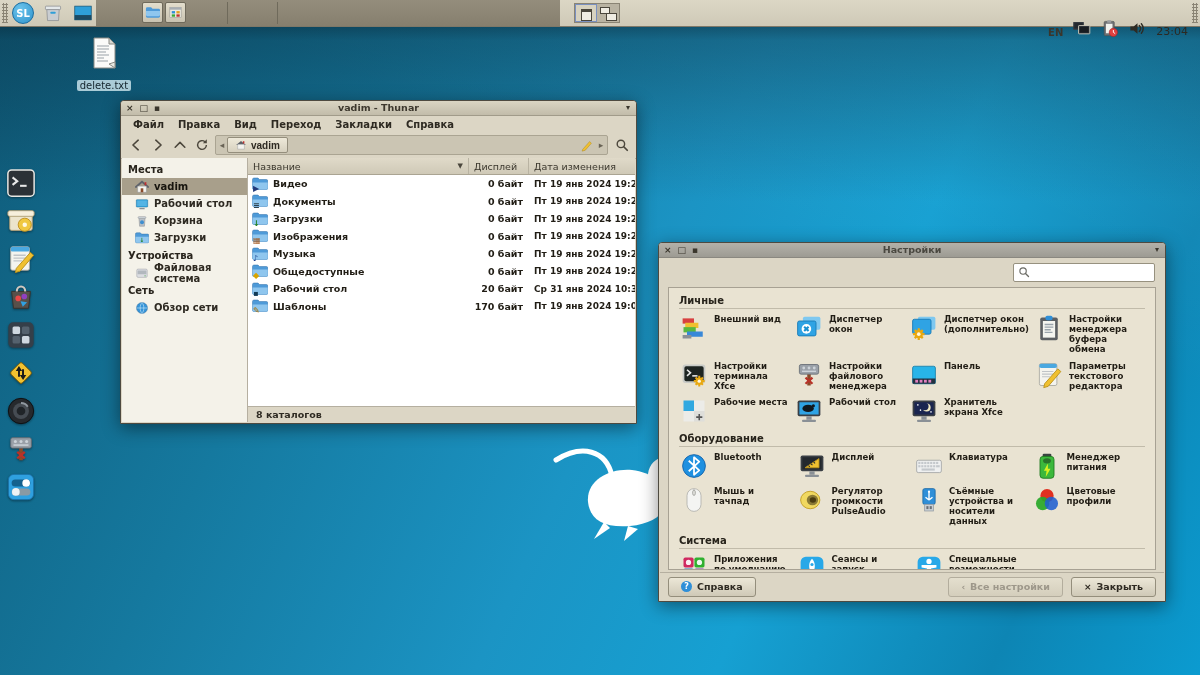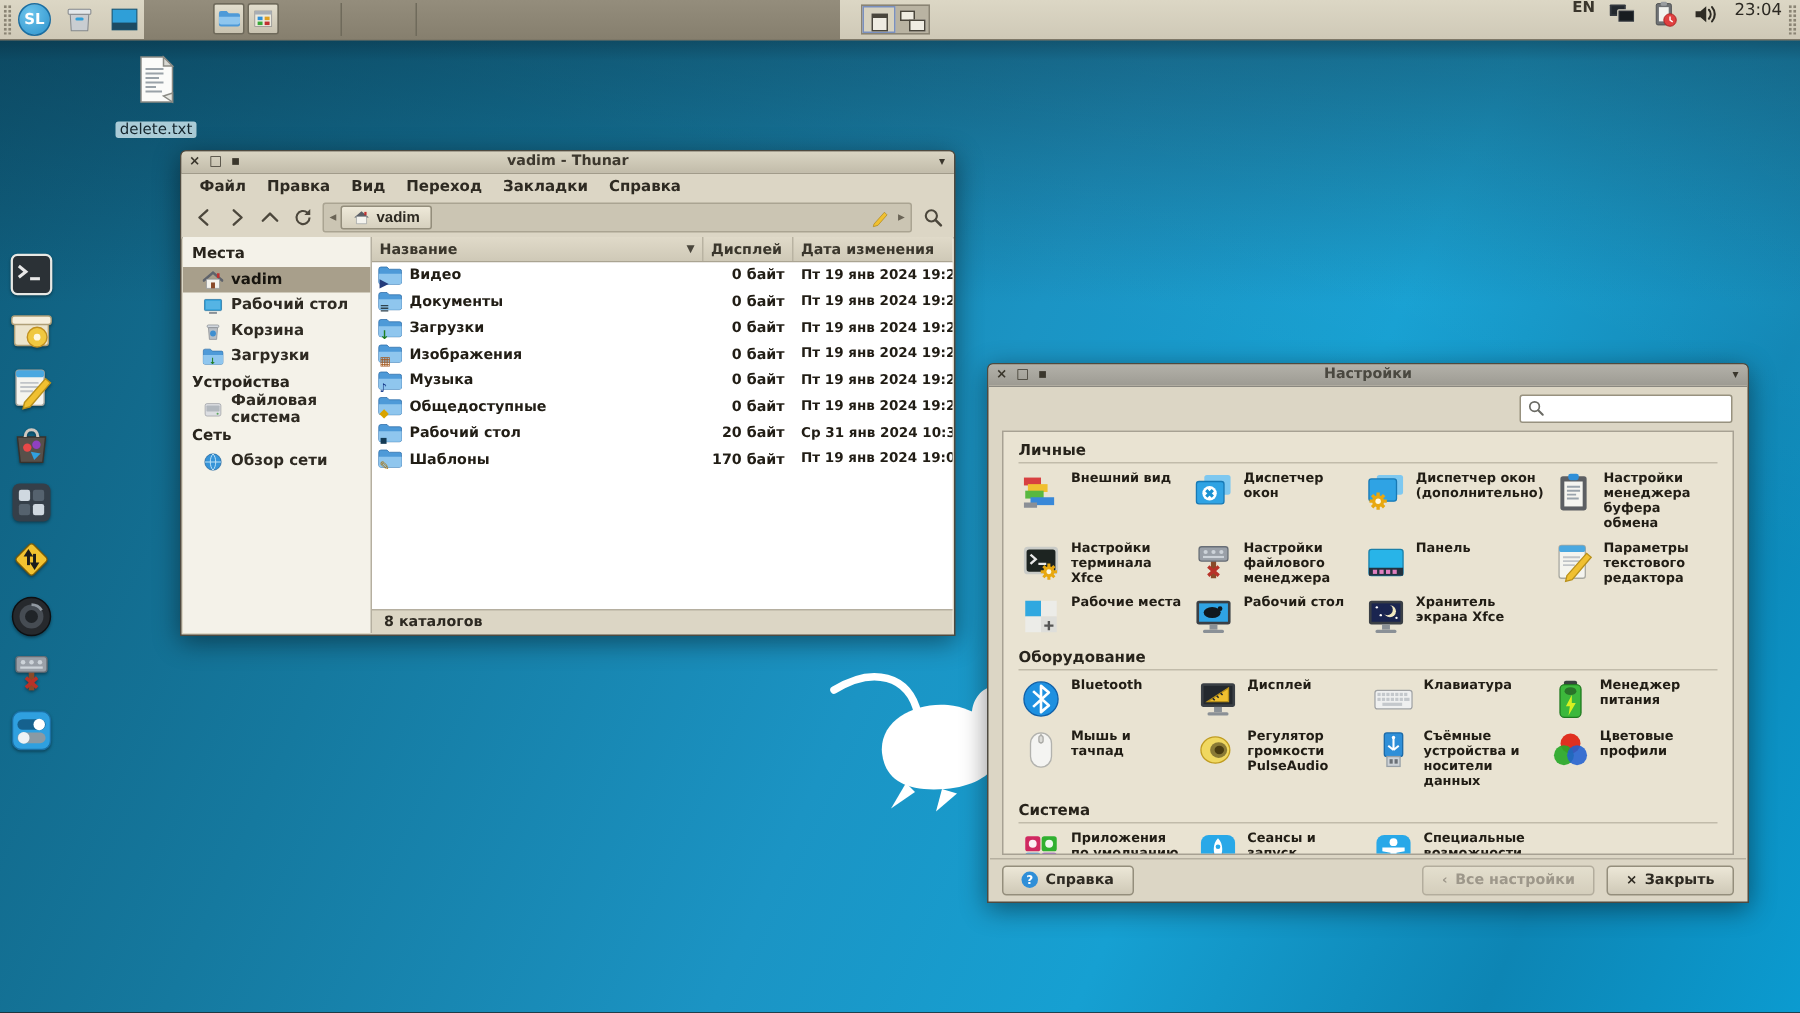"EN" #tray { align-items: flex-start -> flex-end; top: 0 -> 12px }
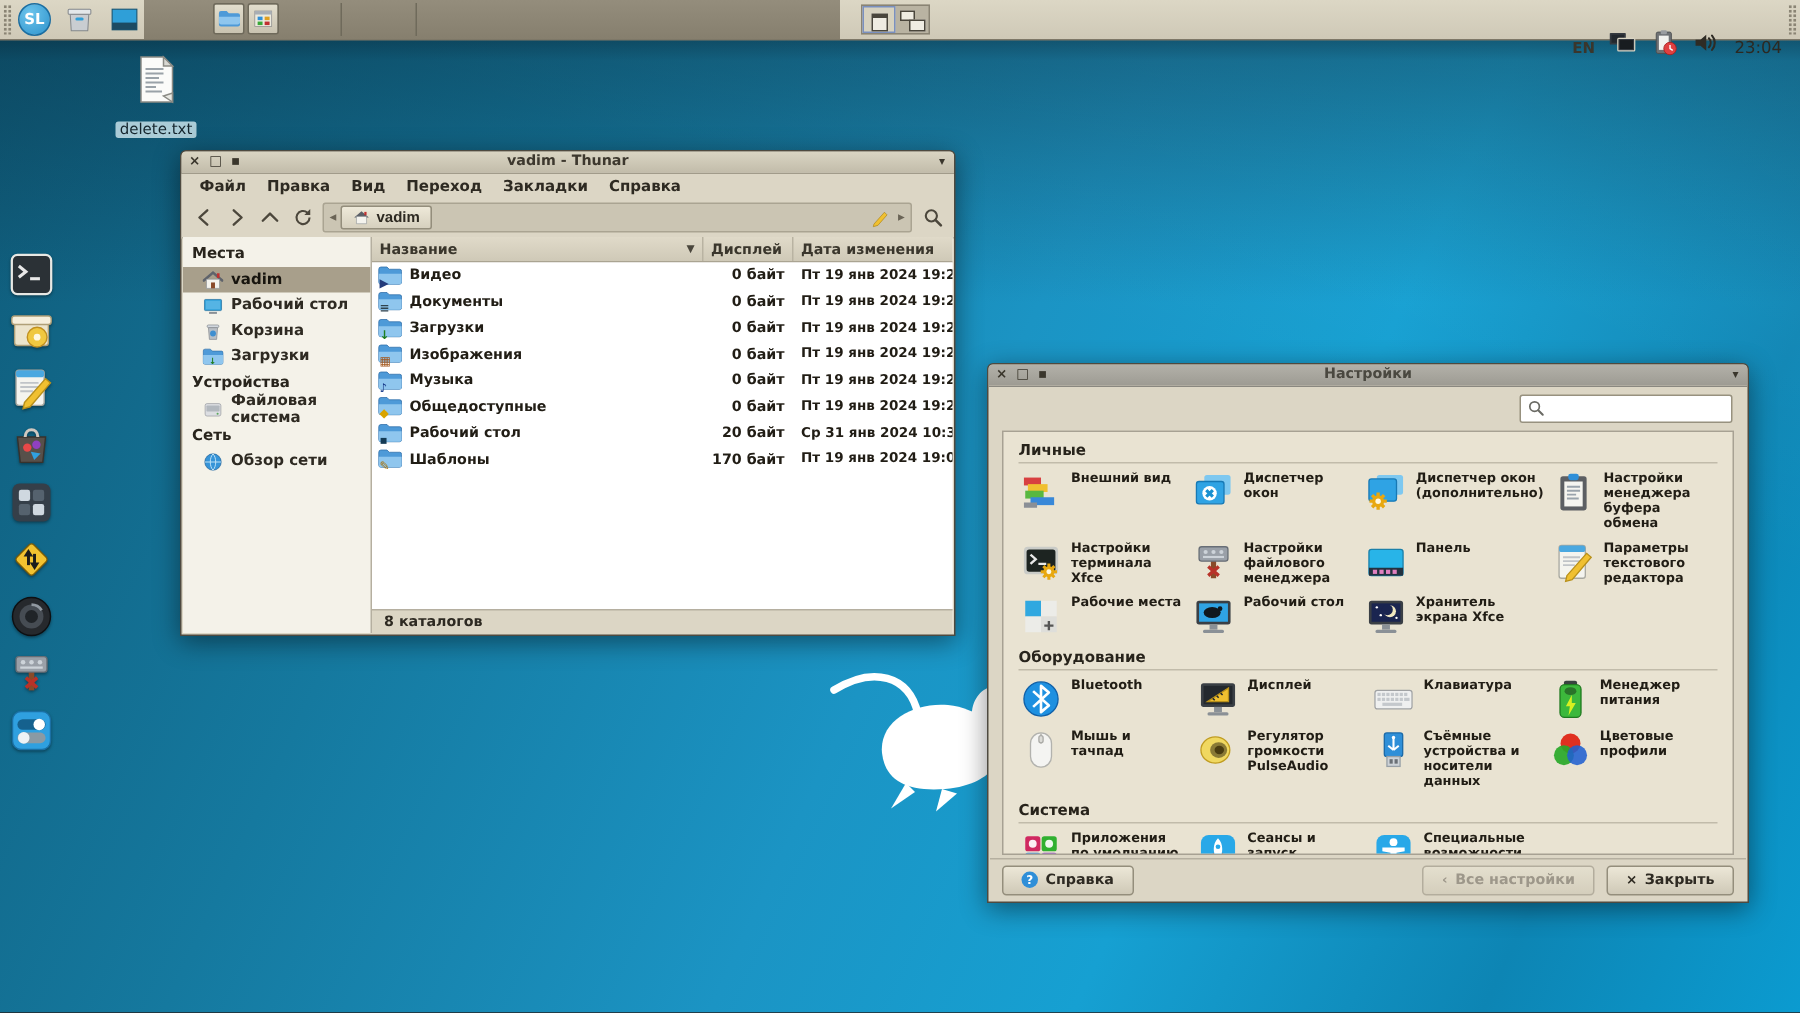"Название" .colh { font-weight: 700 -> 400 }
